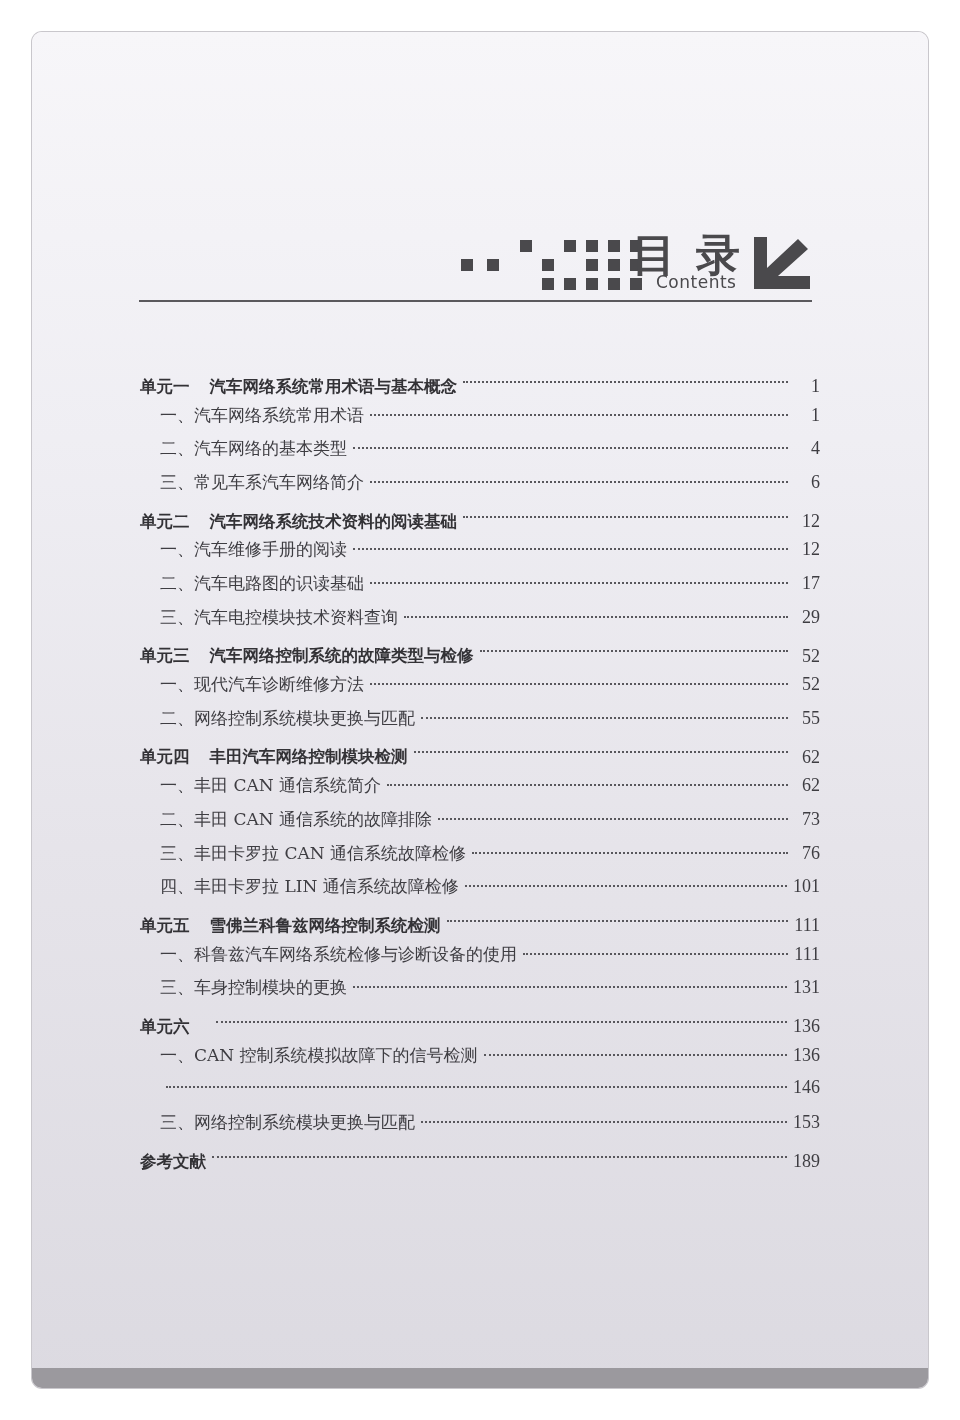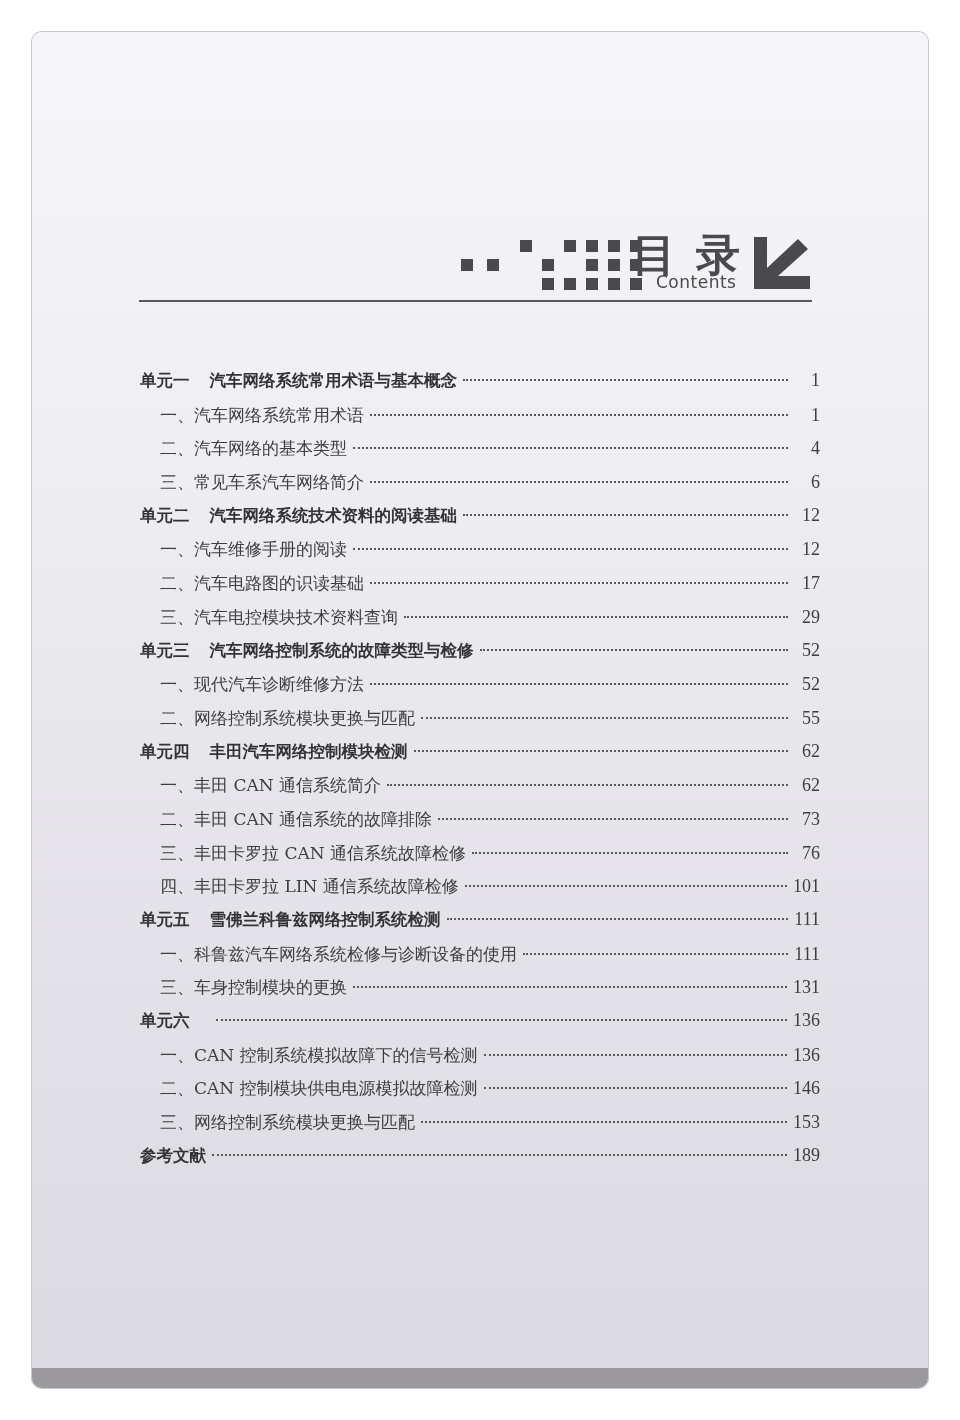"单元一" .toc-row.unit { align-items: none -> center }
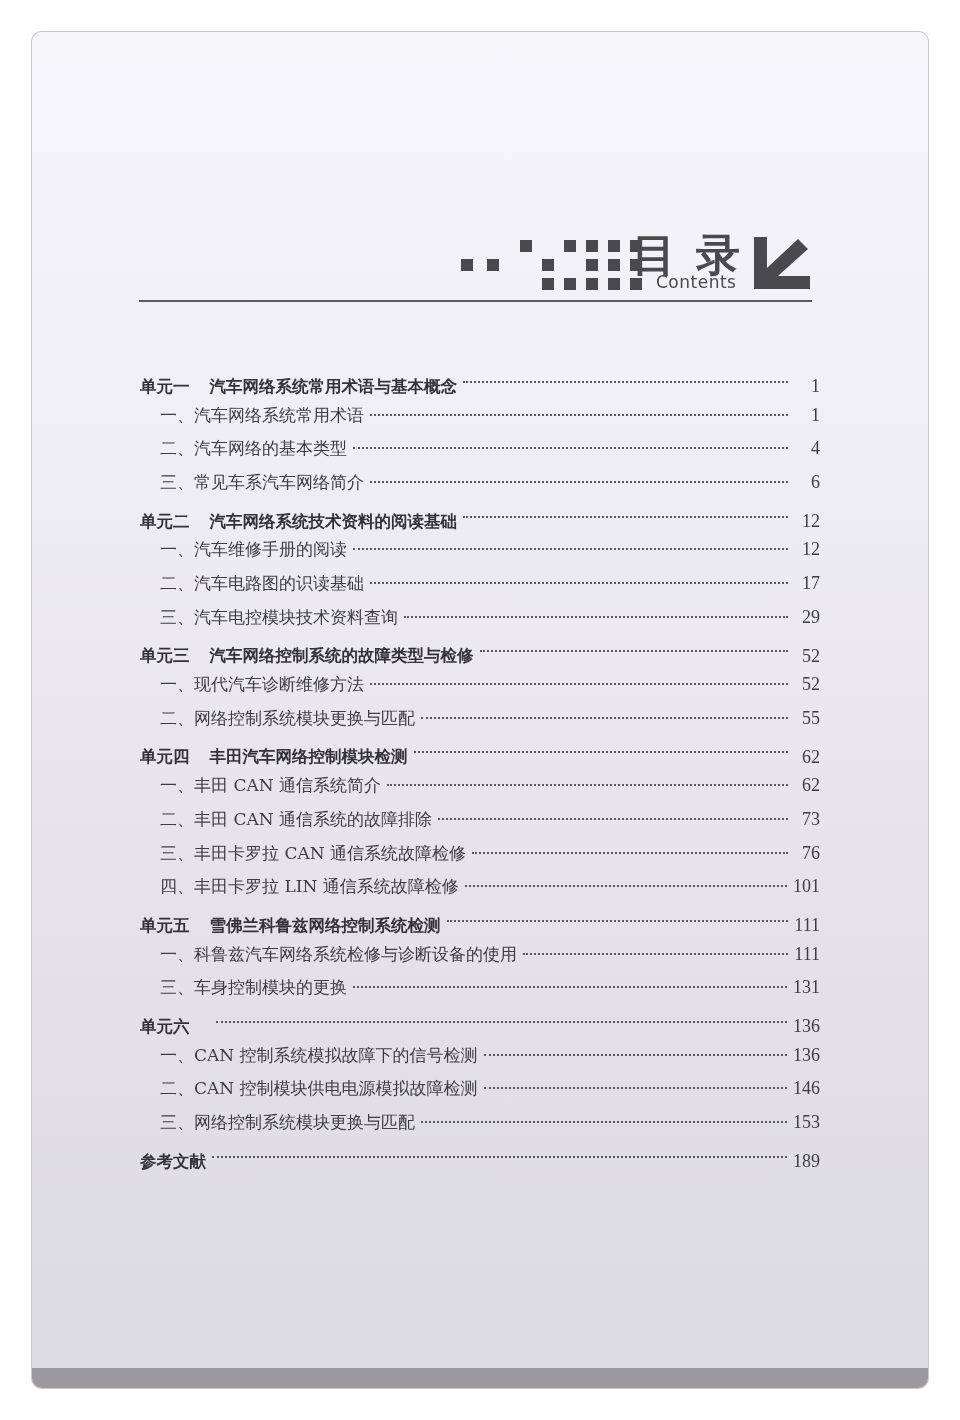"二、CAN 控制模块供电电源模拟故障检测" span.label { html: <span>二、CAN 控制模块供电电源模拟故障检测</span> -> none }
